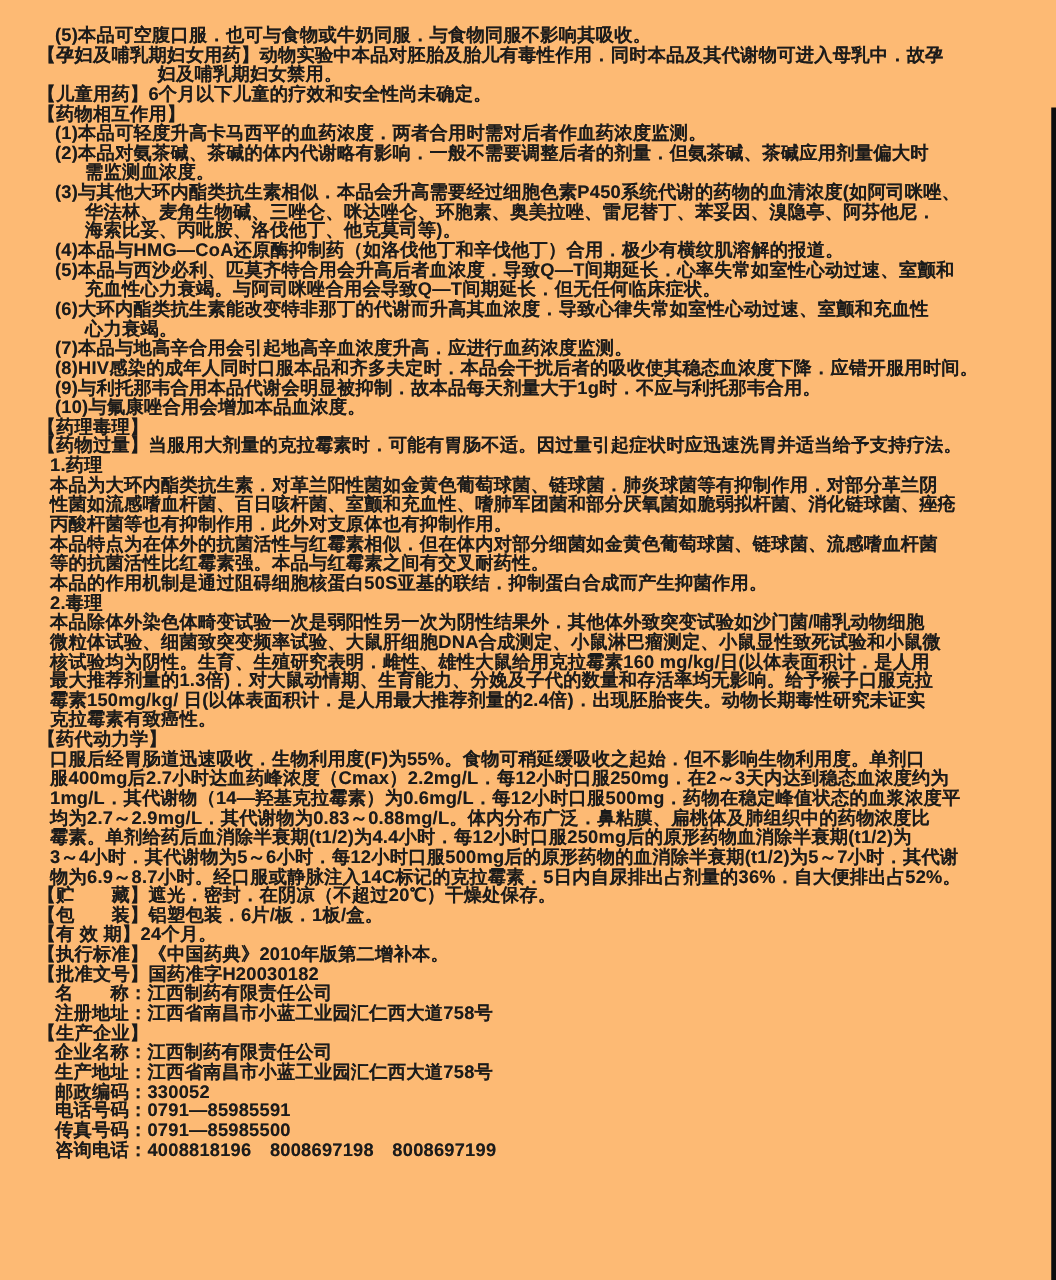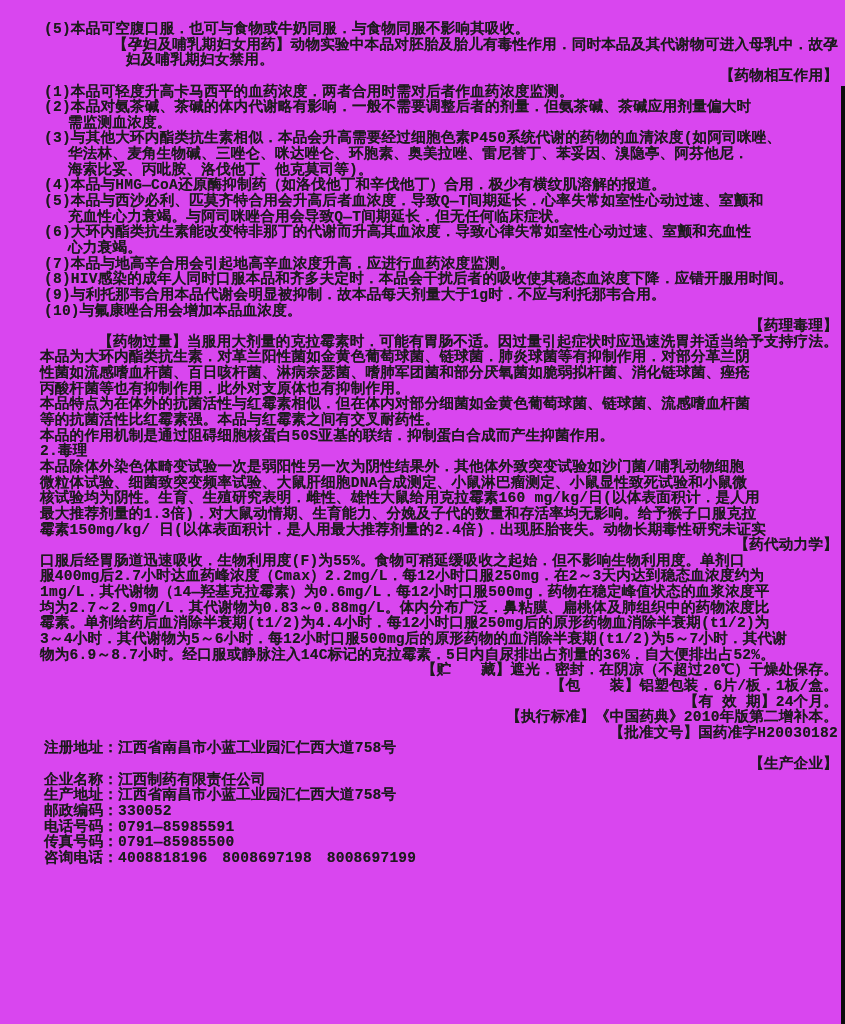"(5)本品可空腹口服．也可与食物或牛奶同服．与食物同服不影响其吸收。" .page { background: #d946ef -> #fdba74; font-family: Liberation Mono, monospace -> Liberation Sans, sans-serif }
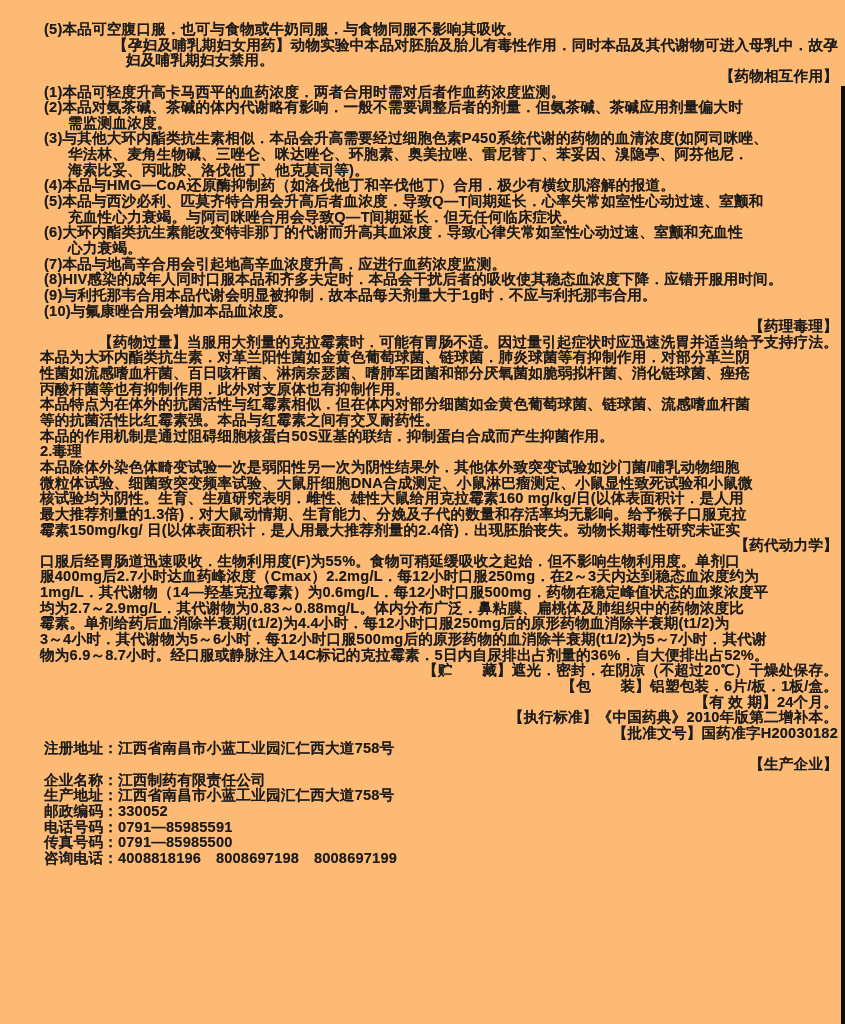"【孕妇及哺乳期妇女用药】动物实验中本品对胚胎及胎儿有毒性作用．同时本品及其代谢物" .ln.hdr { text-align: right -> none }
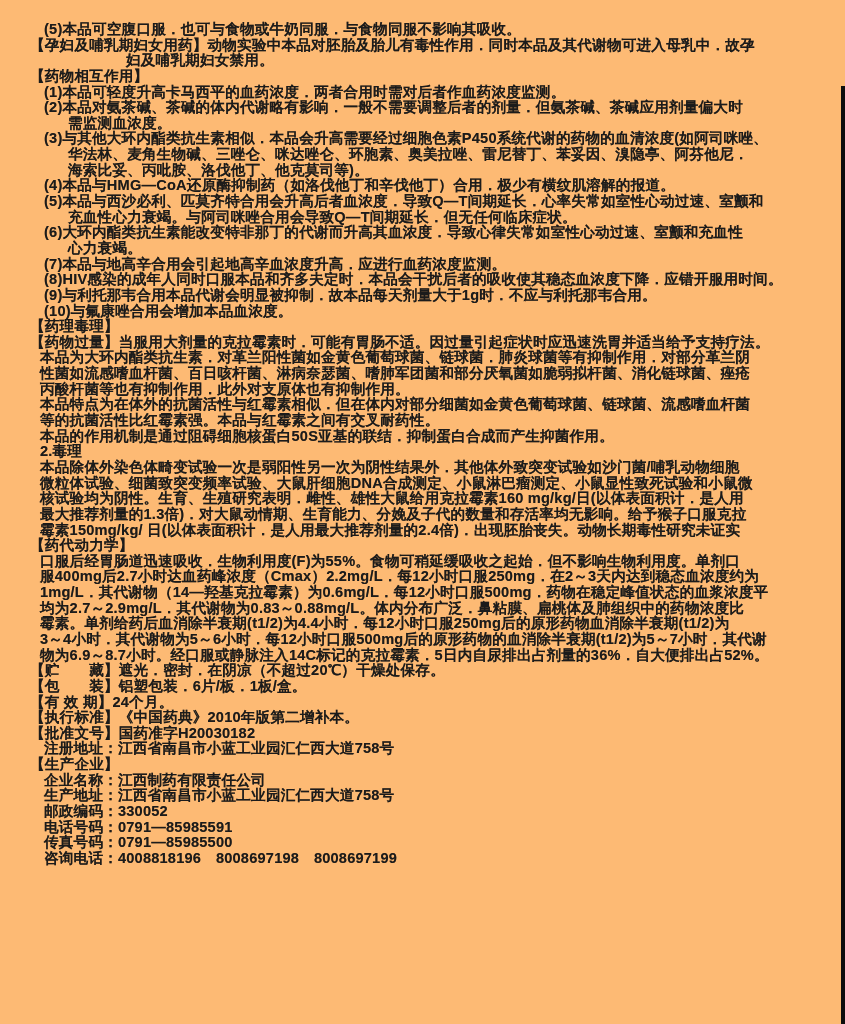"【儿童用药】6个月以下儿童的疗效和安全性尚未确定。" div.ln { html: none -> <div>【儿童用药】6个月以下儿童的疗效和安全性尚未确定。</div> }
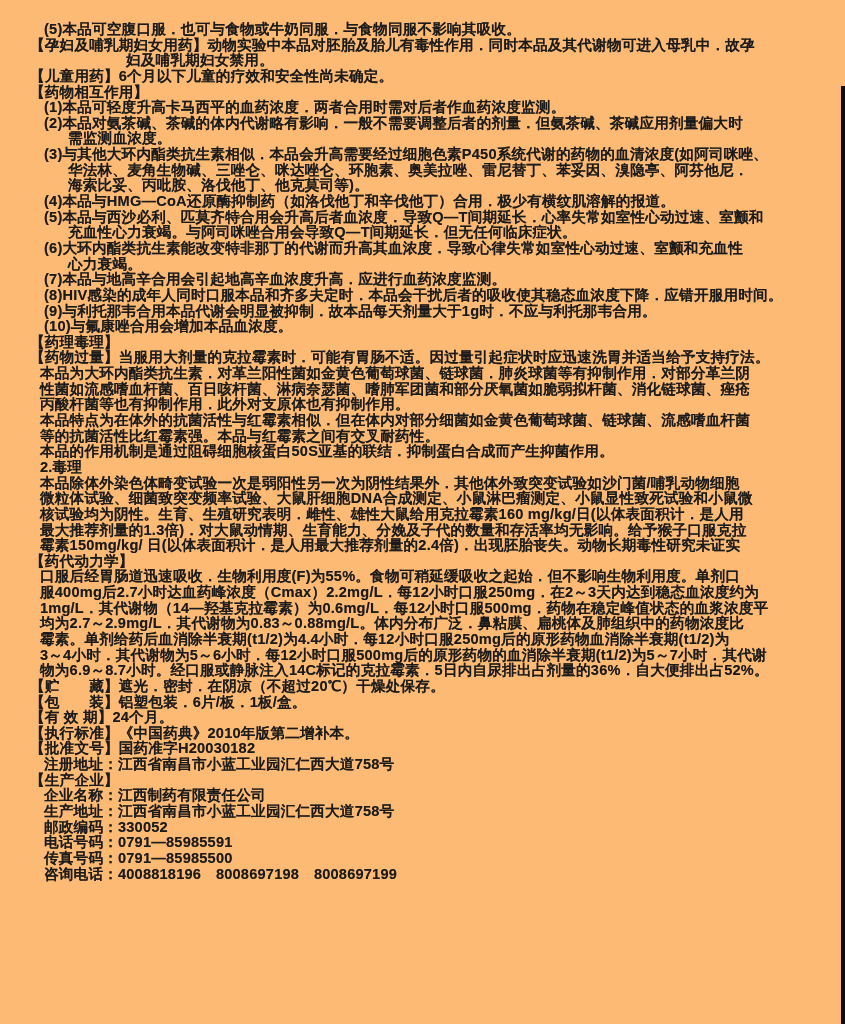"1.药理" div.ln { html: none -> <div>1.药理</div> }
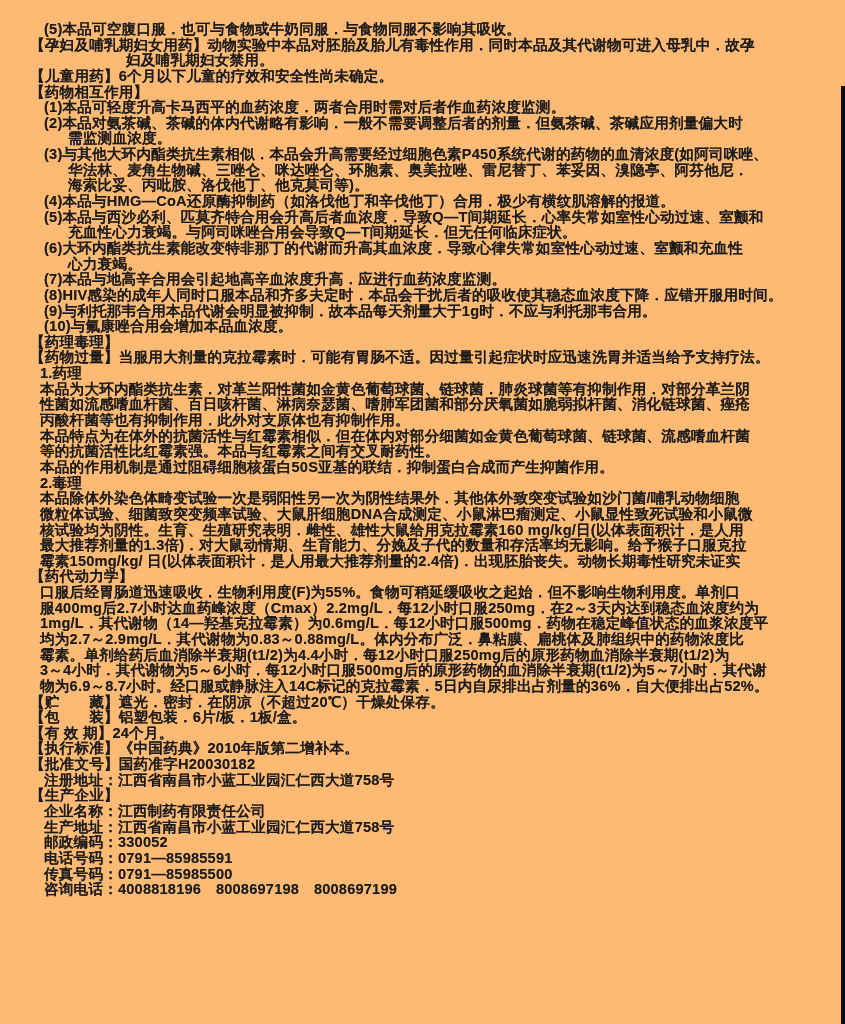"性菌如流感嗜血杆菌、百日咳杆菌、淋病奈瑟菌、嗜肺军团菌和部分厌氧菌如脆弱拟杆菌、" div.ln { text: 淋病奈瑟菌 -> 室颤和充血性 }
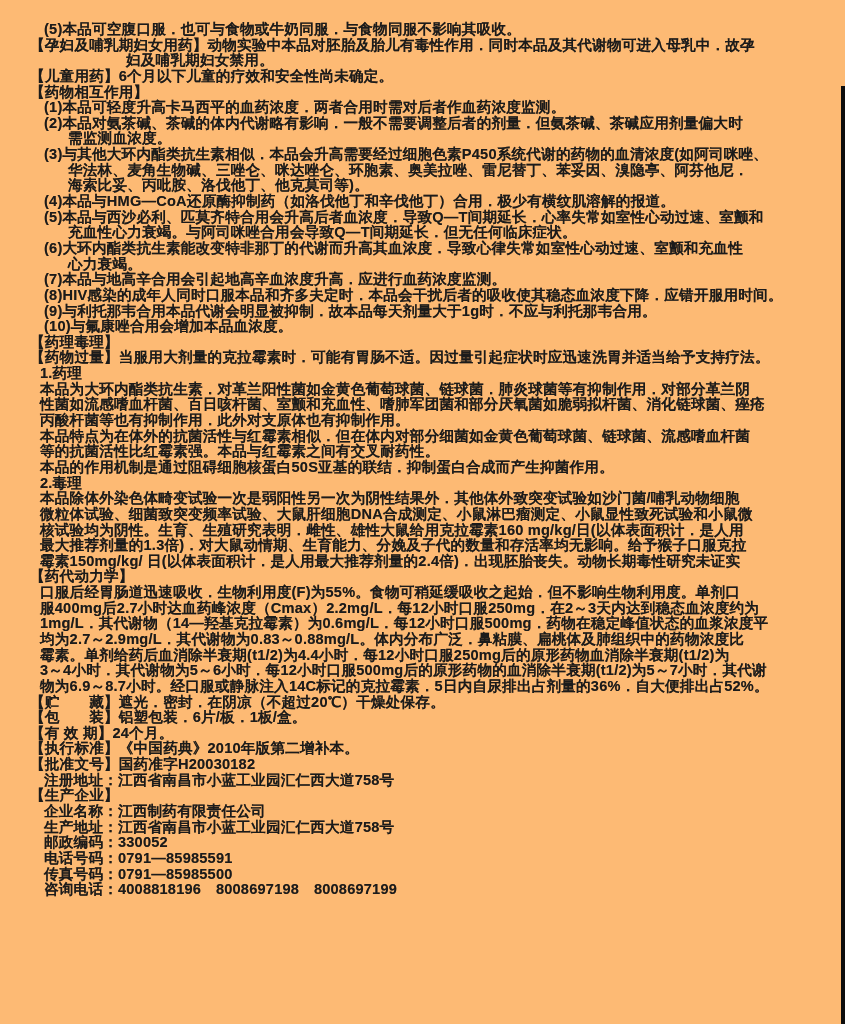"克拉霉素有致癌性。" div.ln { html: none -> <div>克拉霉素有致癌性。</div> }
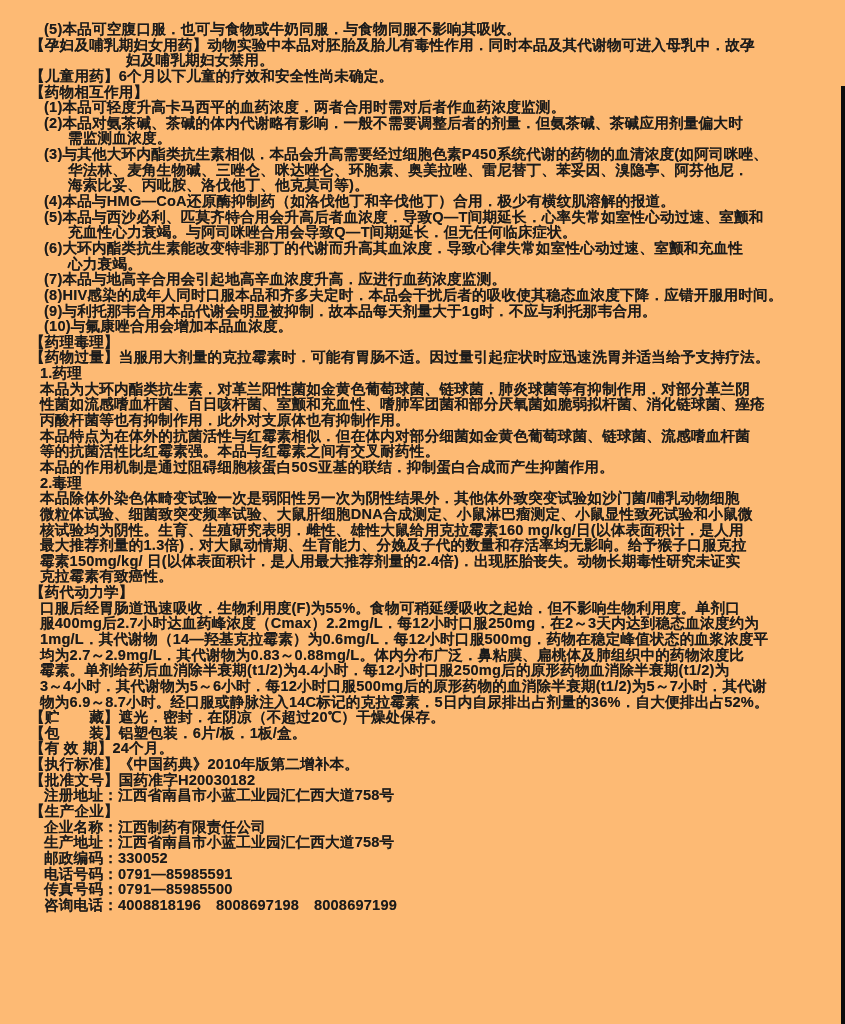"名 称：江西制药有限责任公司" div.ln { html: none -> <div>名 称：江西制药有限责任公司</div> }
